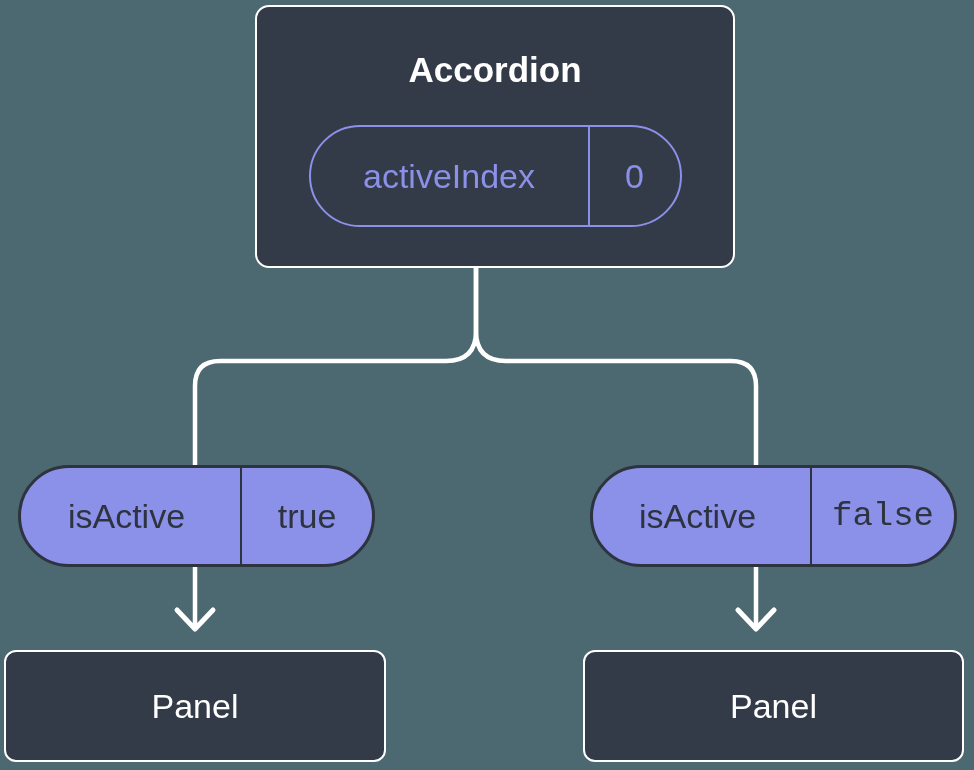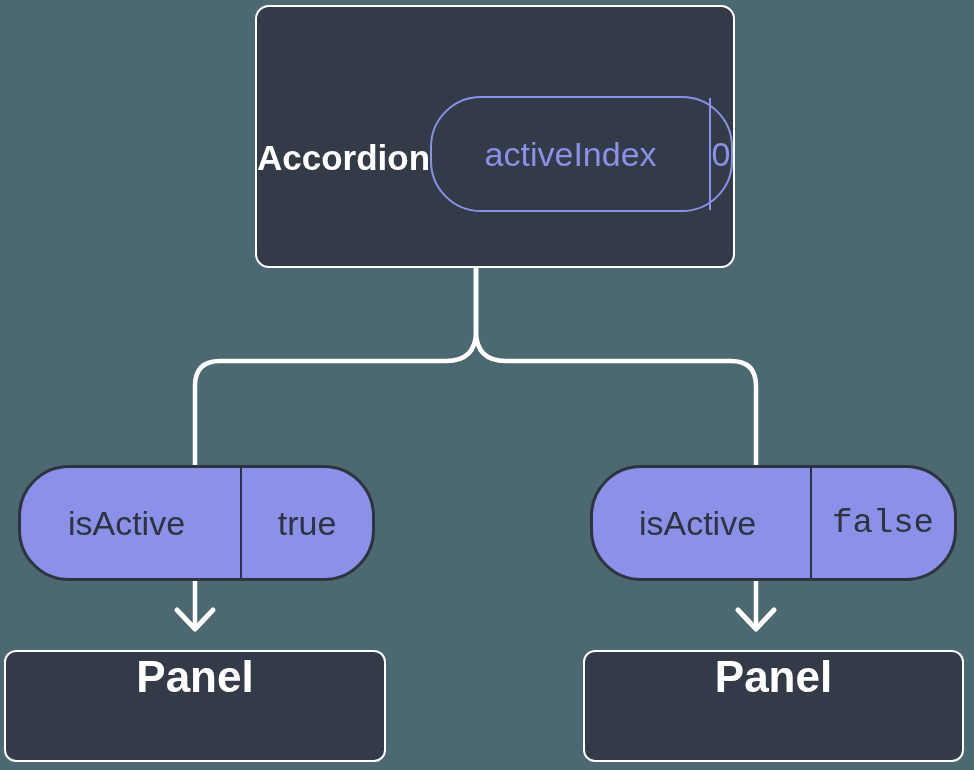"Accordion" .node.accordion { flex-direction: row -> column }
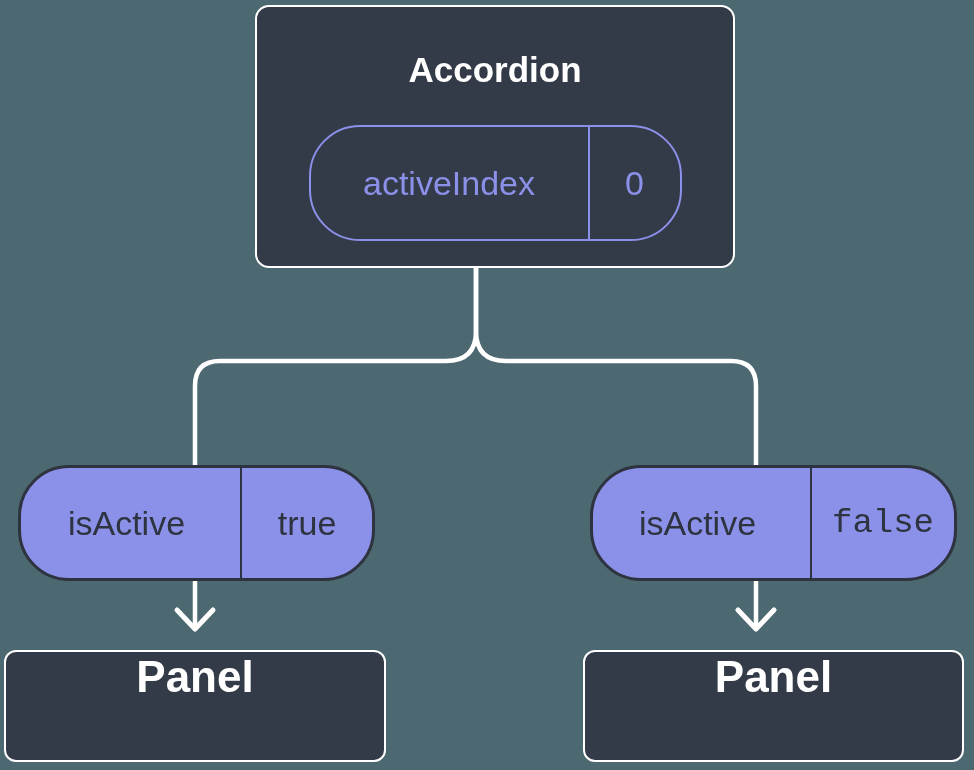"activeIndex" .pill { height: 116px -> 102px }
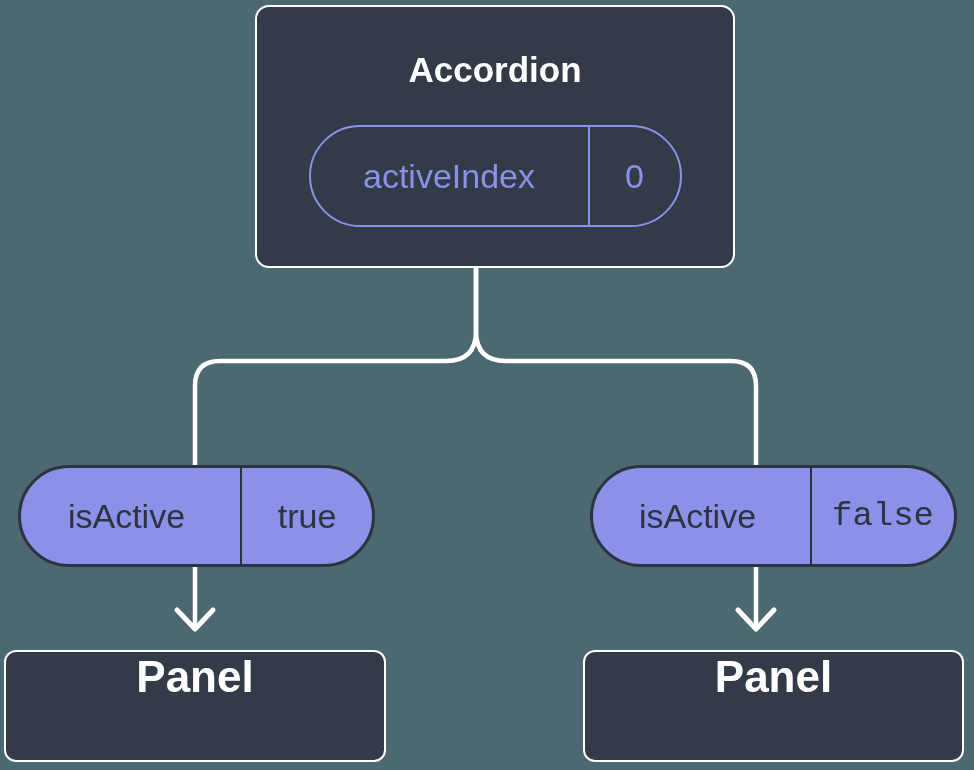"Panel" .node.panel { align-items: flex-start -> center; font-size: 44px -> 34px; font-weight: 700 -> 400 }
